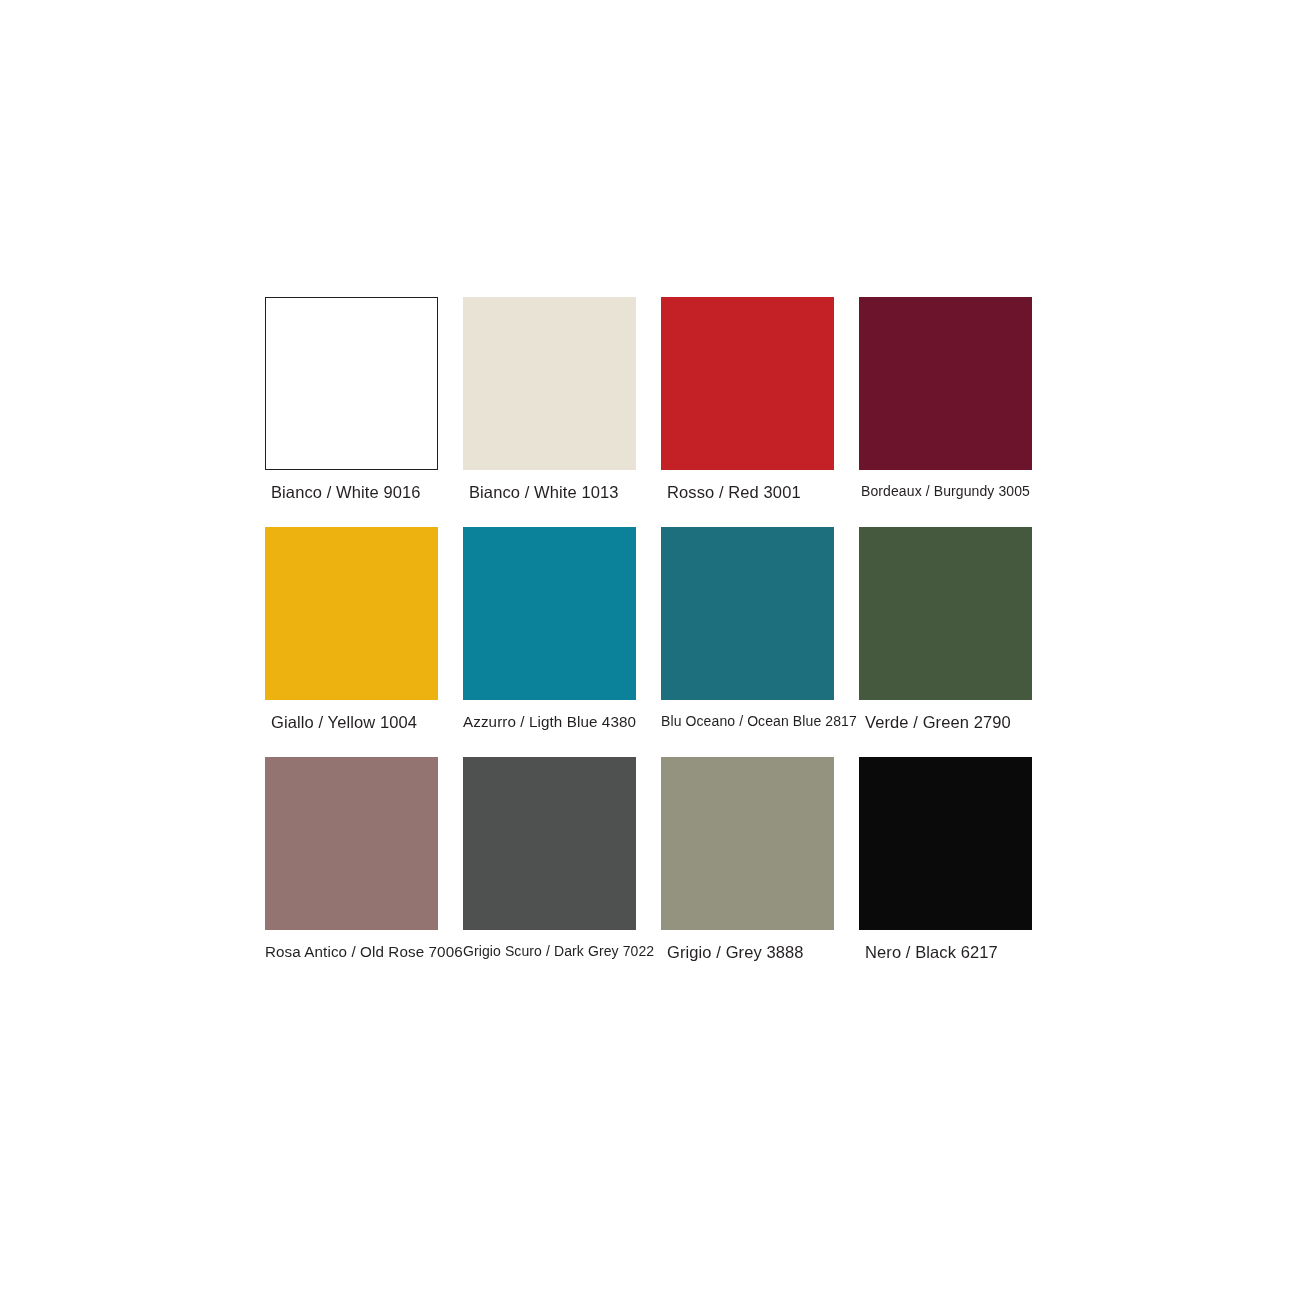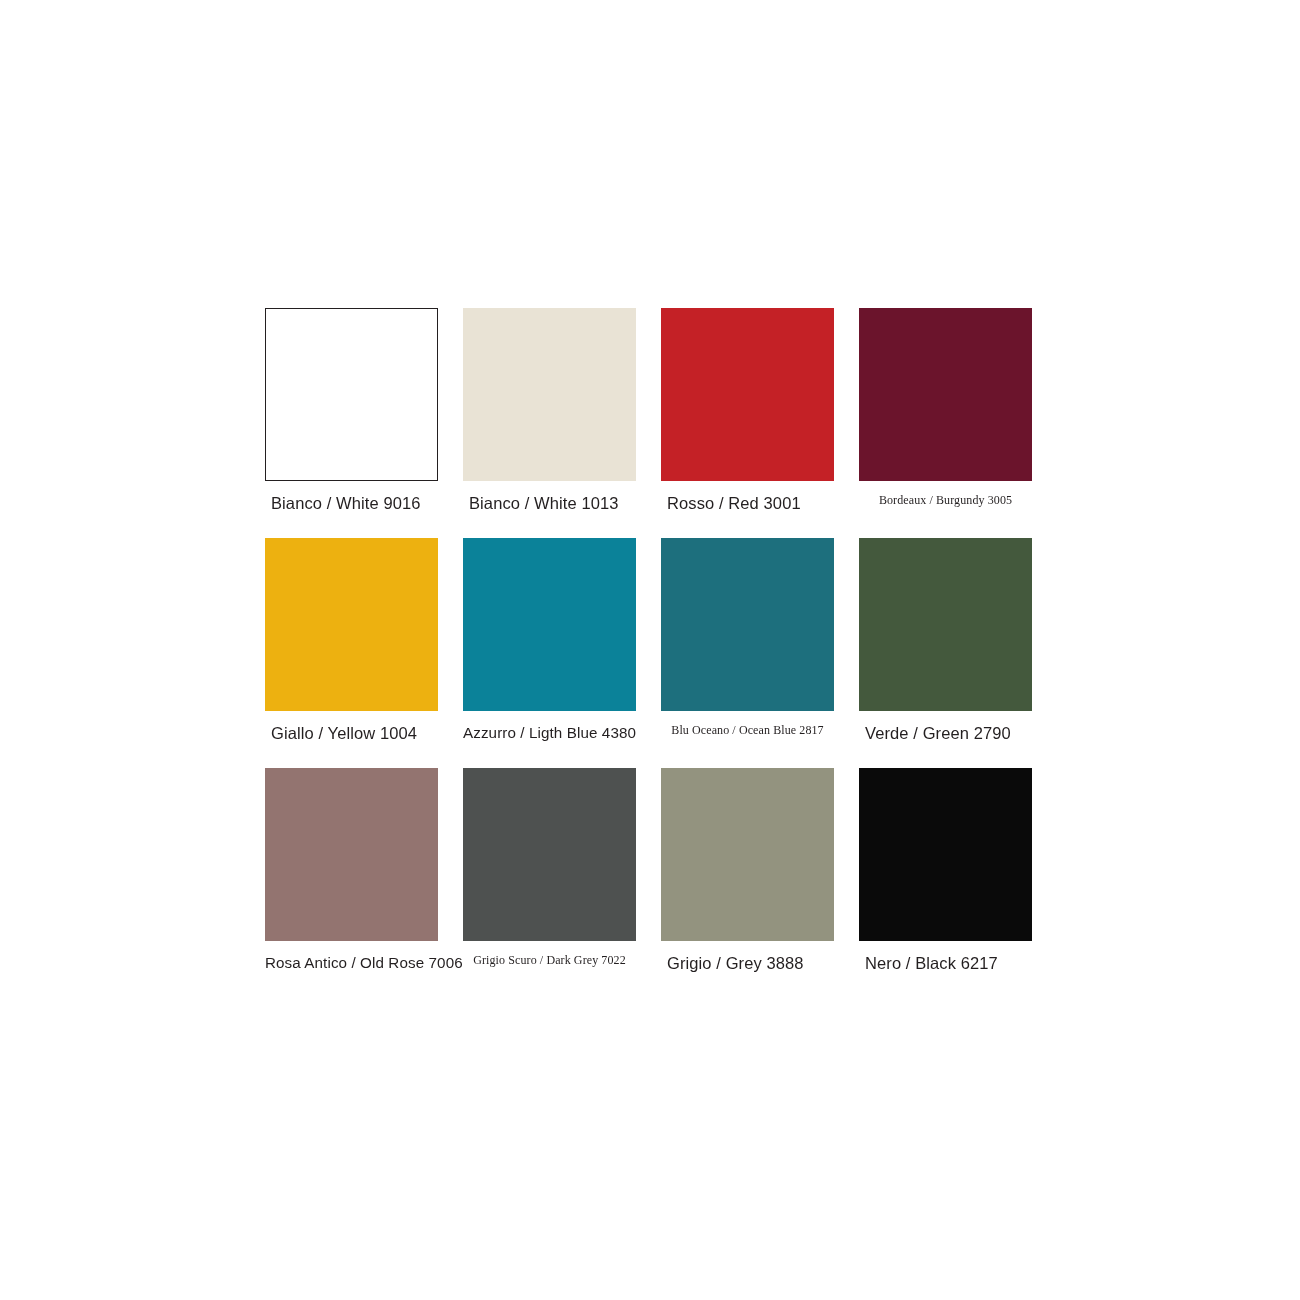"Bianco / White 9016" #swatch-grid { top: 308px -> 297px }
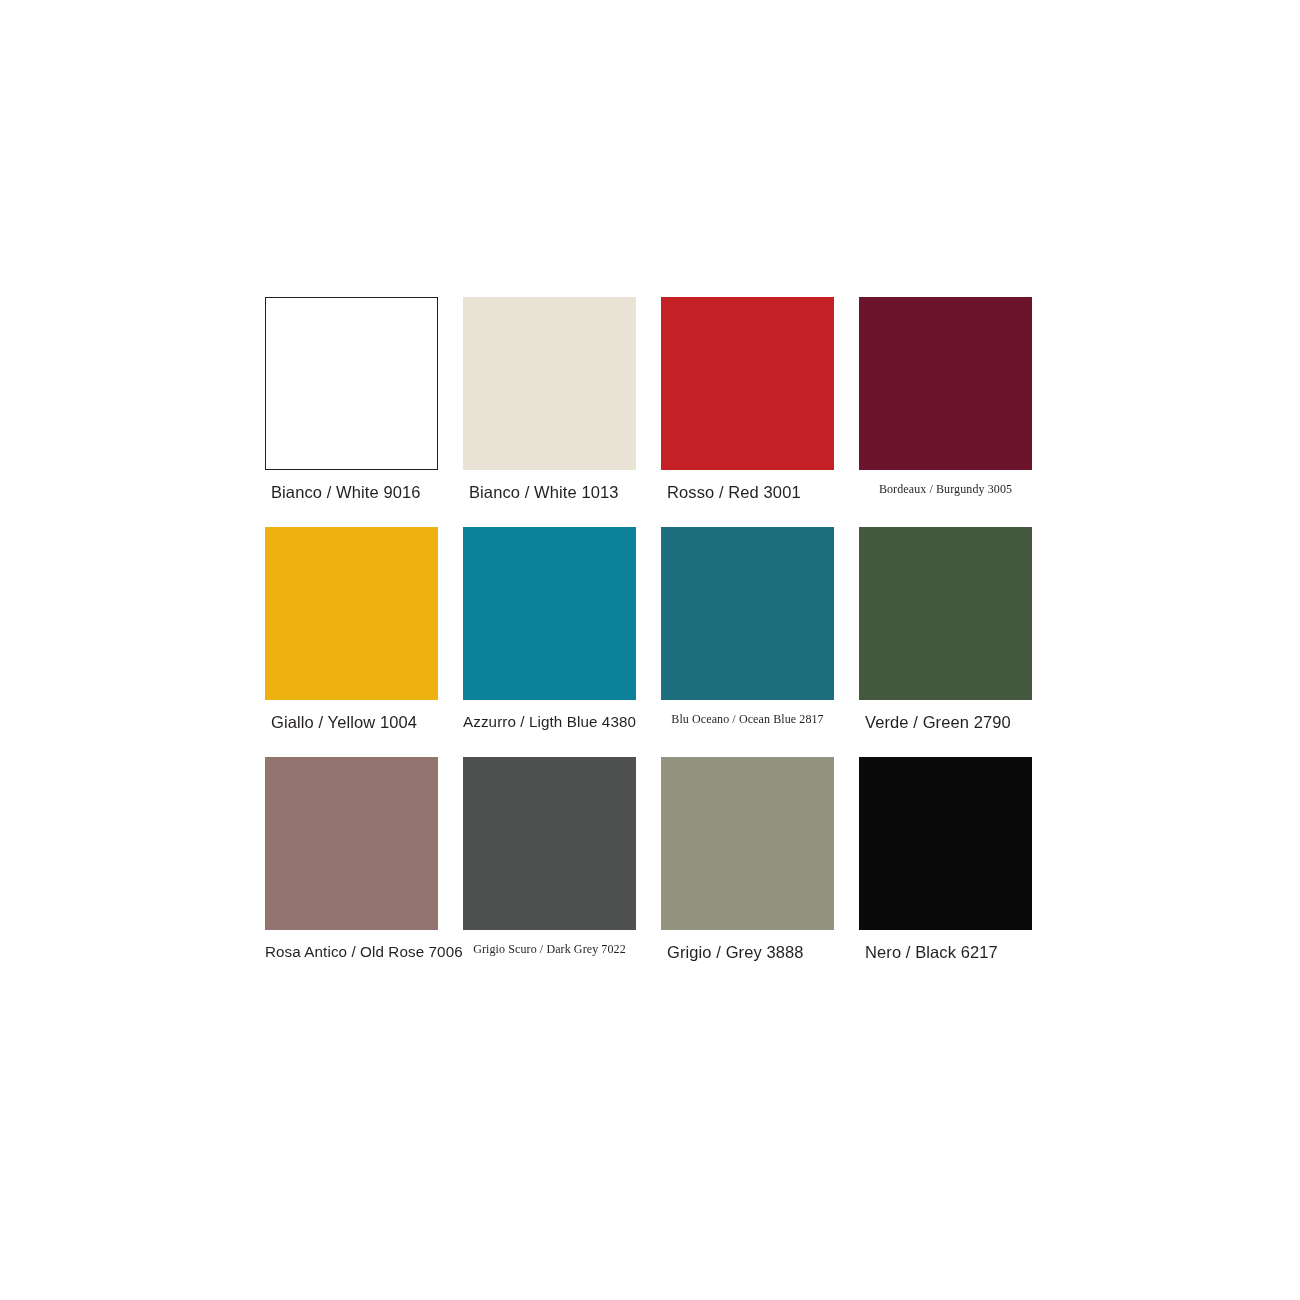"Bordeaux / Burgundy 3005" .swatch-label.size-sm { font-family: Liberation Serif, serif -> none; font-size: 12px -> 14px }
